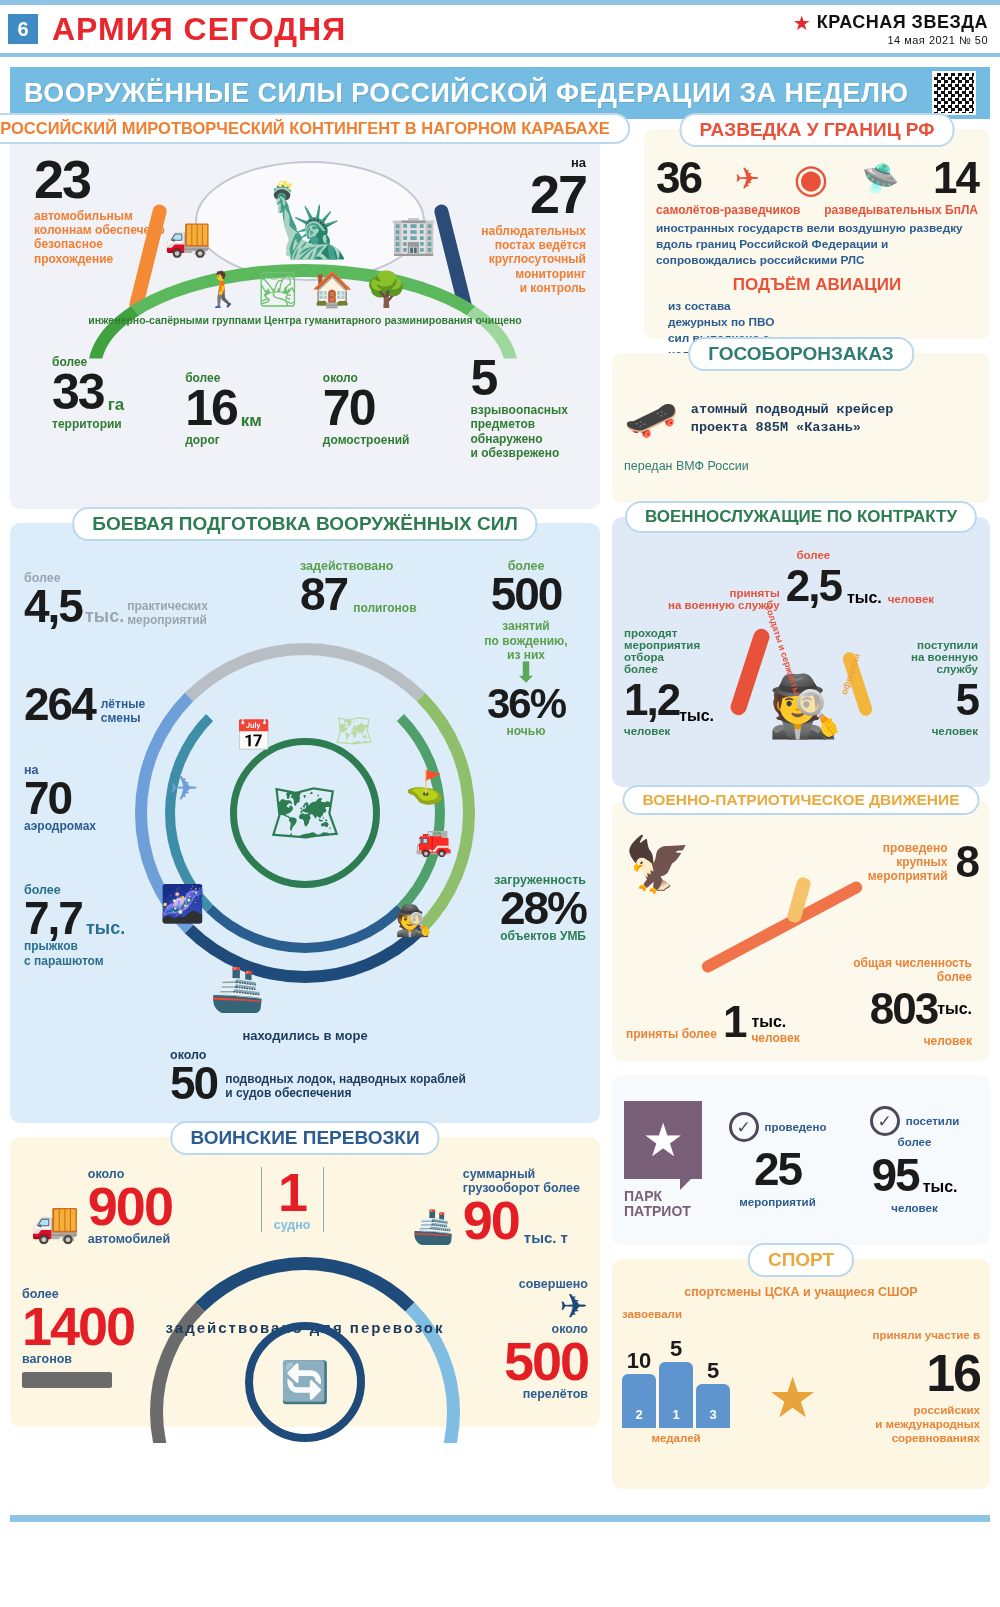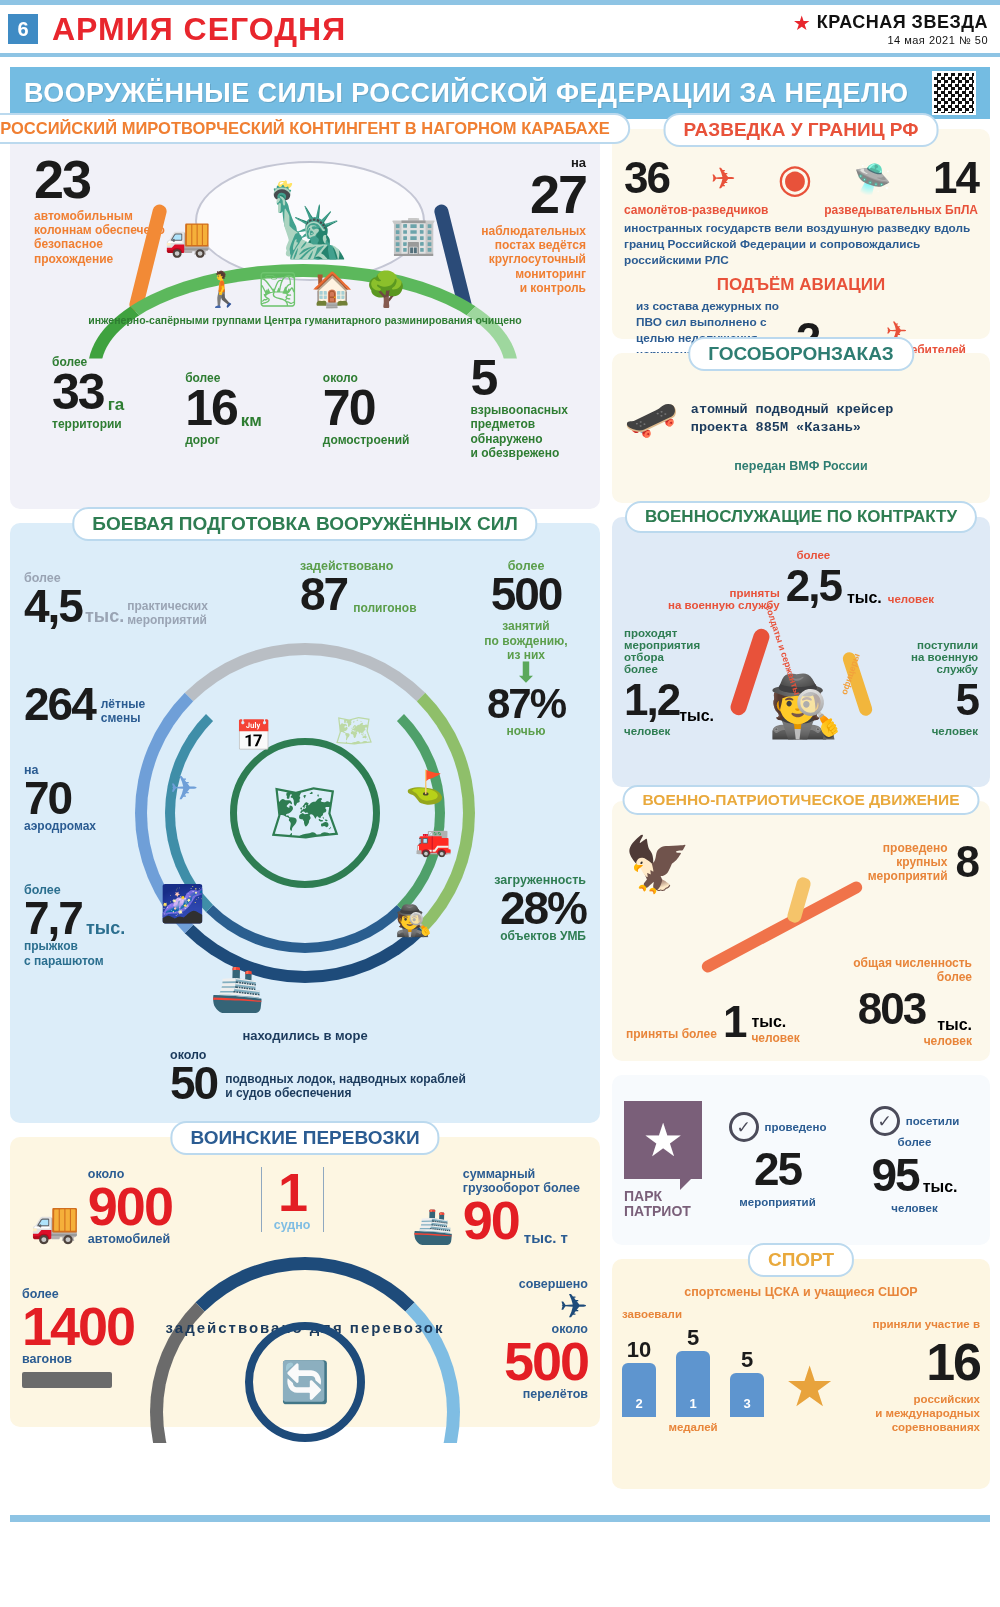"РАЗВЕДКА У ГРАНИЦ РФ" #recon { margin-left: none -> 32px }
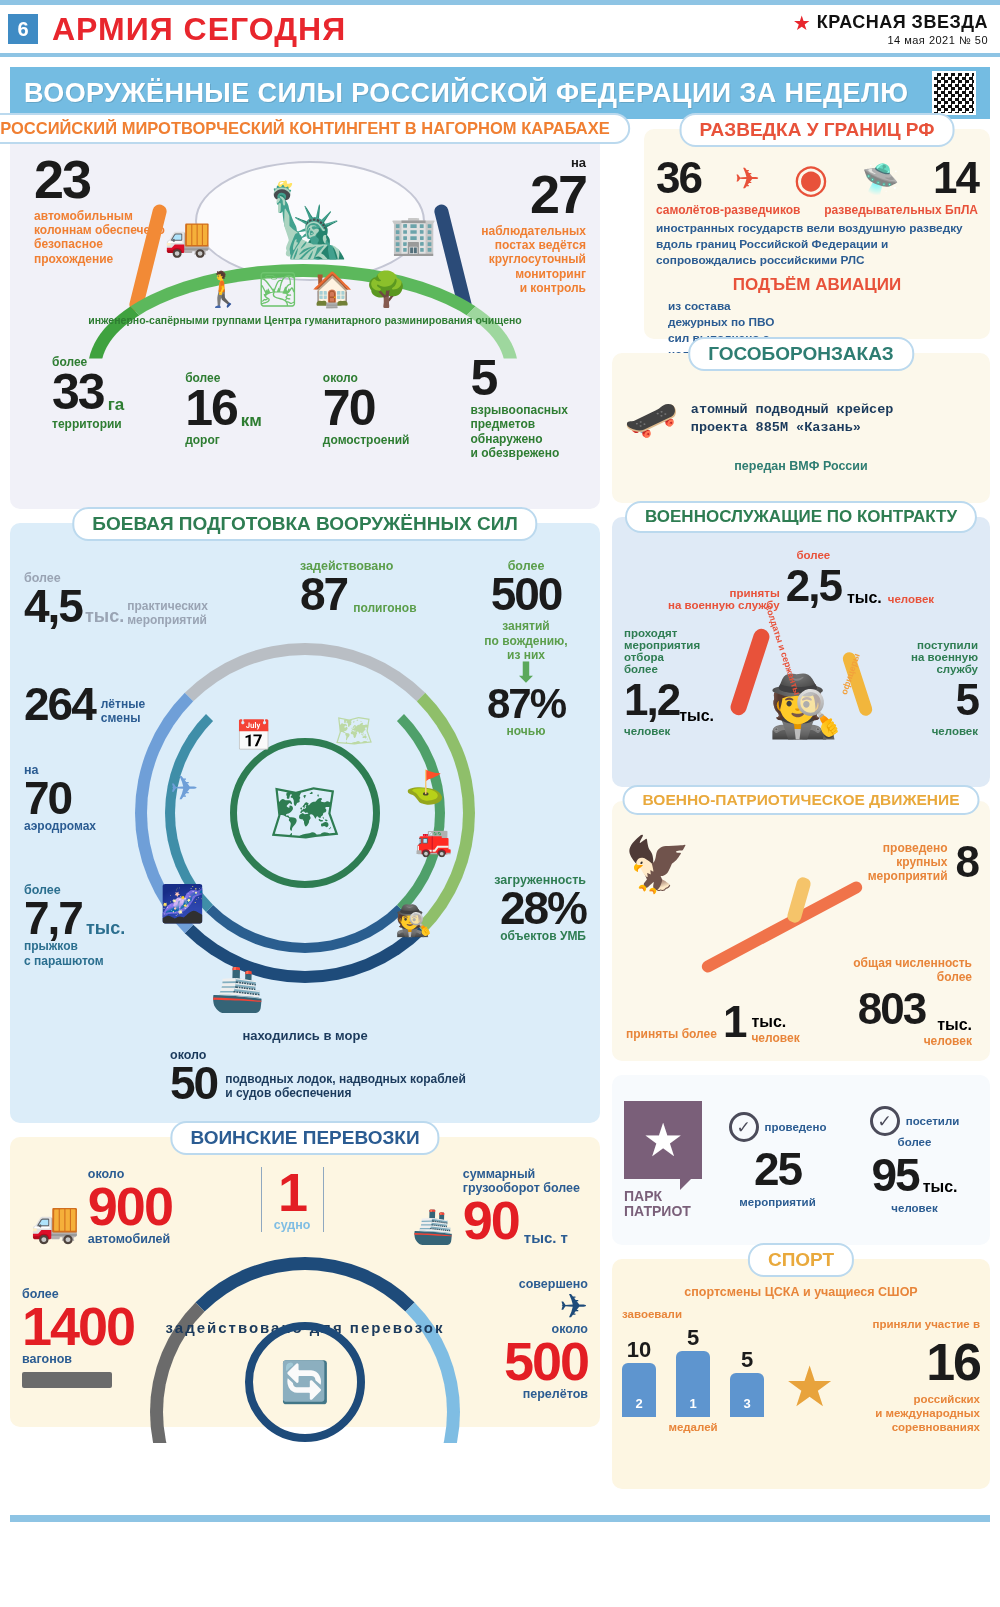"передан ВМФ России" .gos-foot { font-weight: bold -> normal; text-align: center -> none }
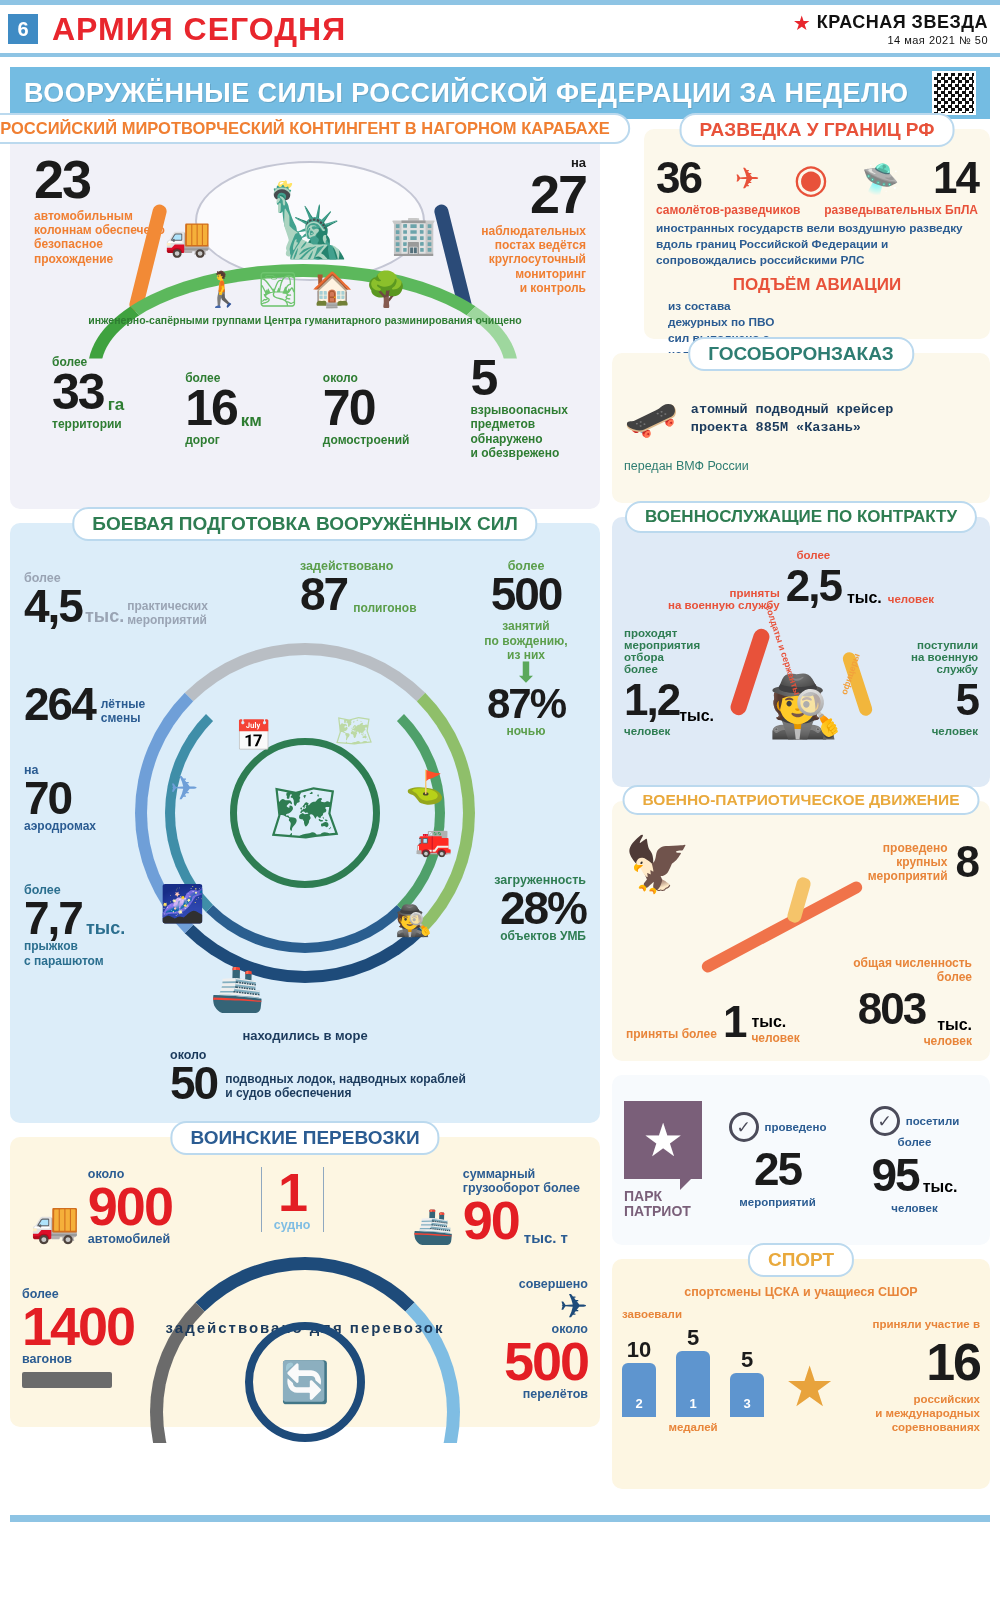"87%" div.num { text: 87% -> 36% }
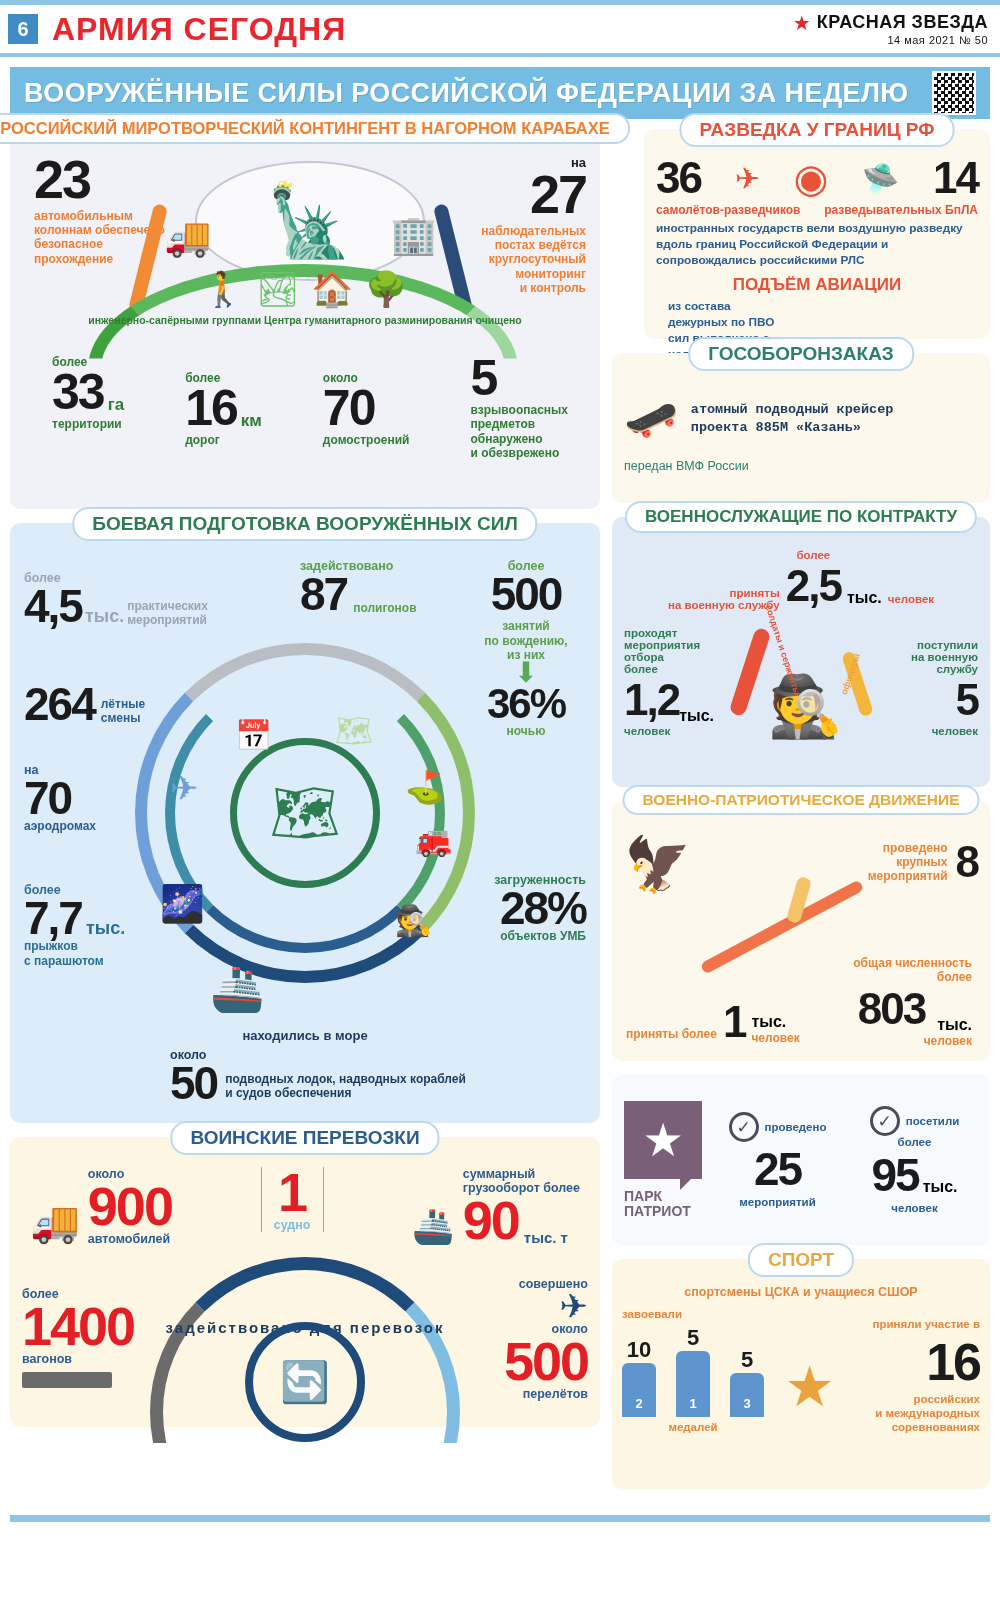"803" div { align-items: flex-end -> center; gap: 12px -> 0 }
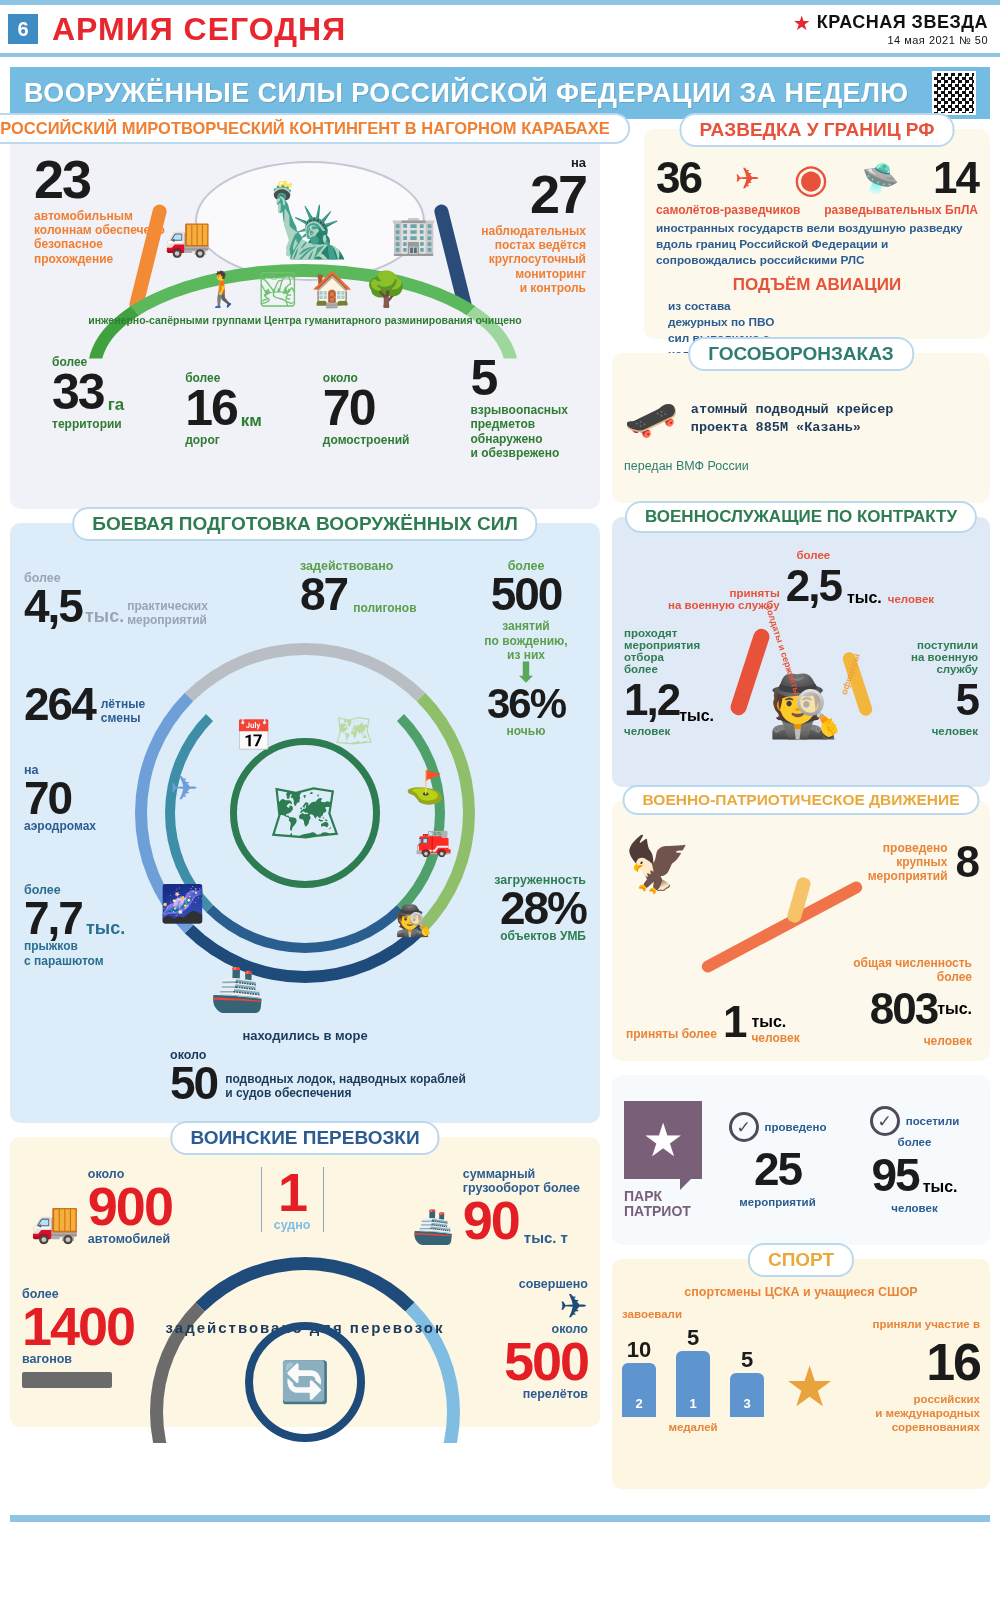"10" div { gap: 20px -> 3px; margin-top: 4px -> 15px }
